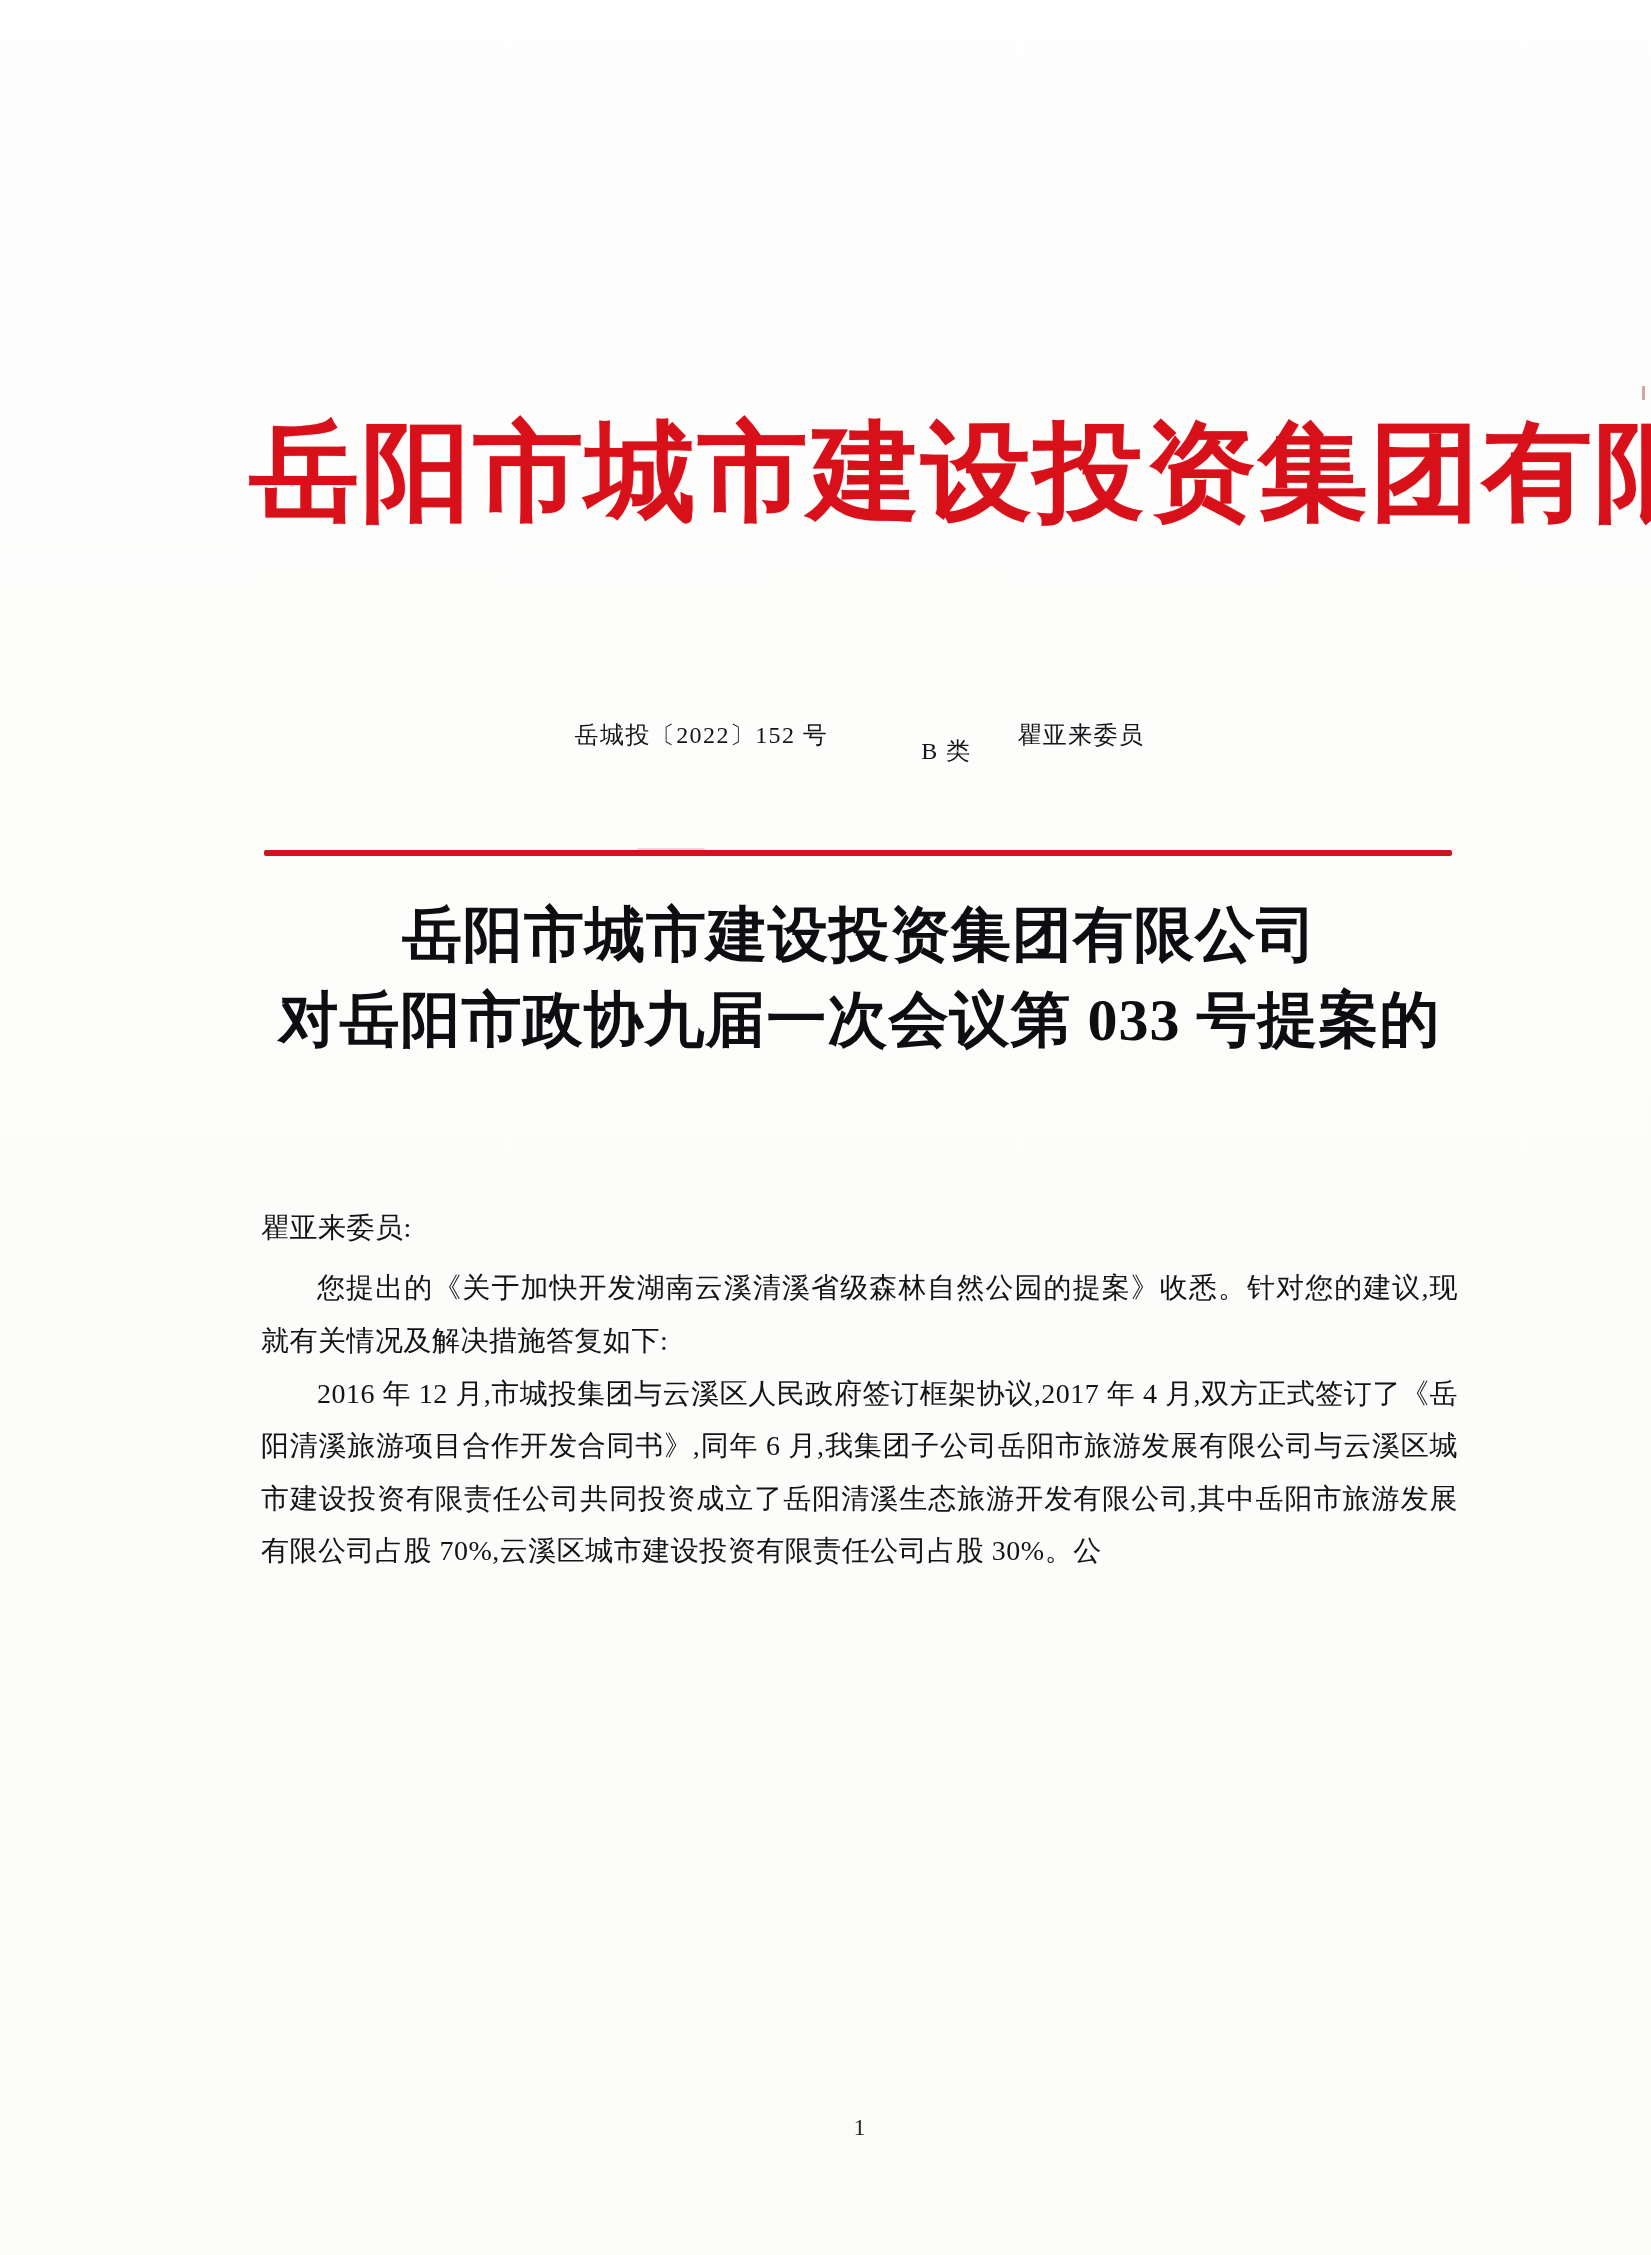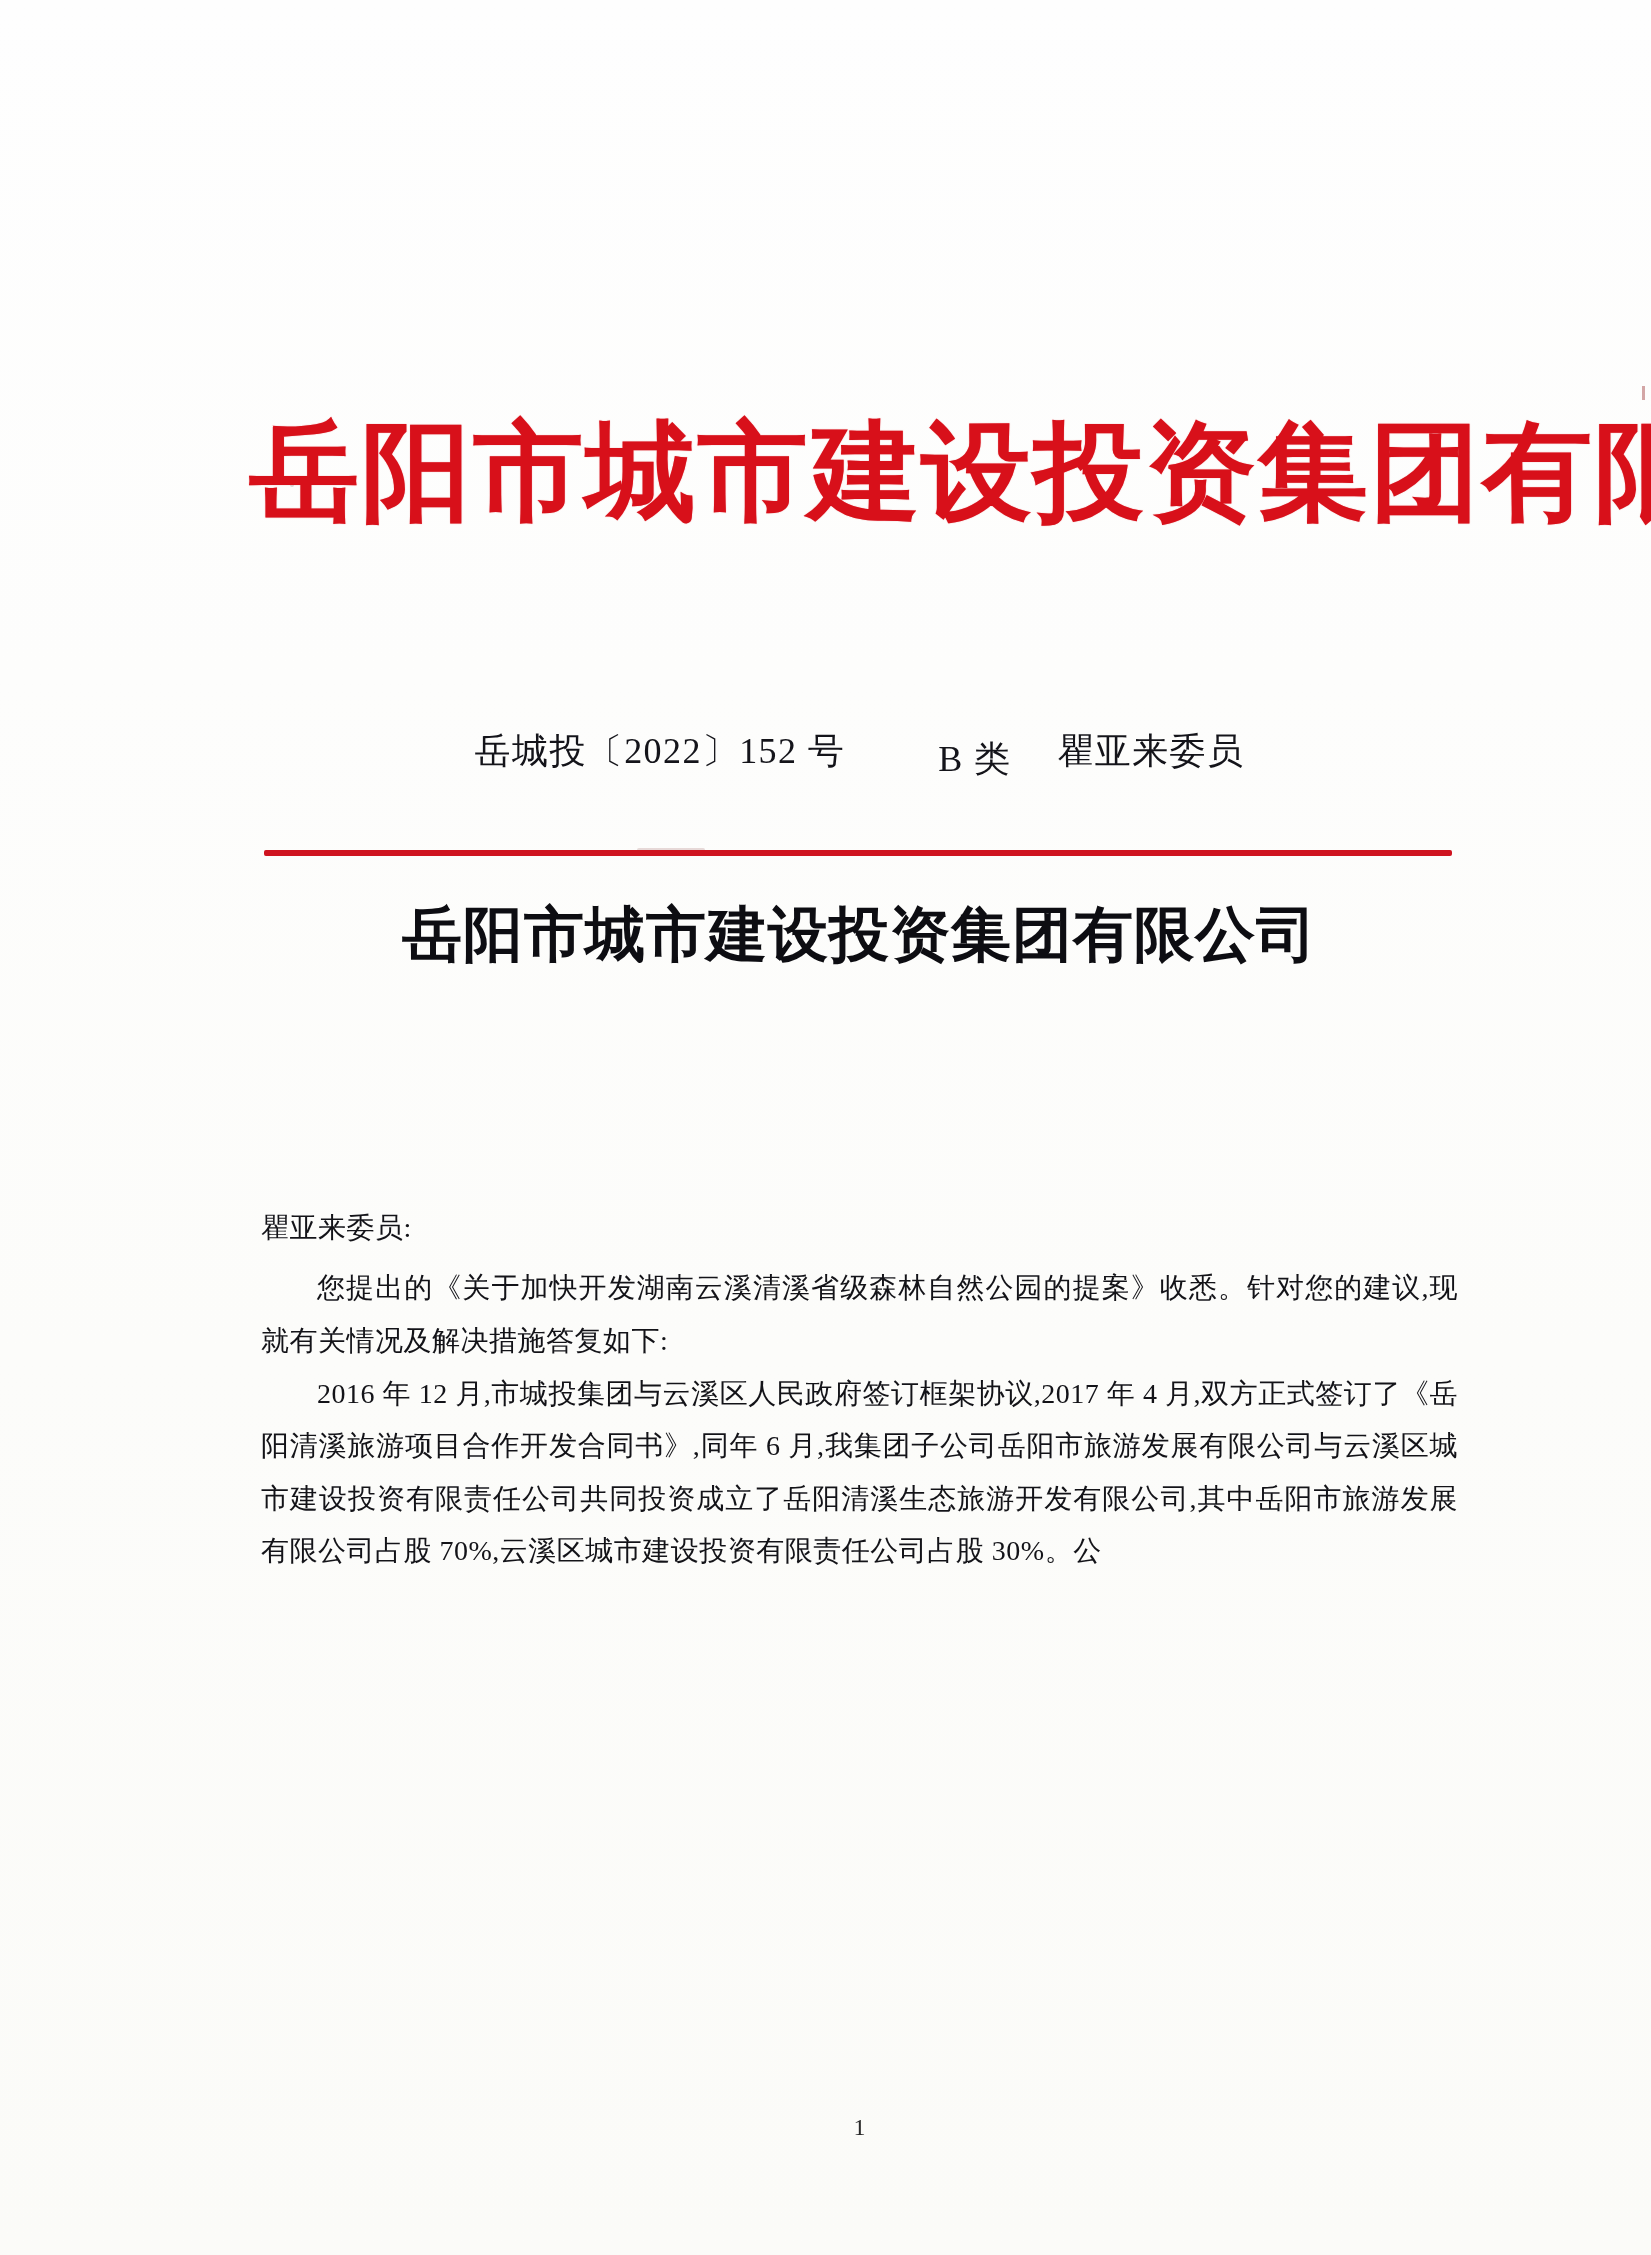"岳城投〔2022〕152 号" .docnum-row { align-items: center -> flex-start; font-size: 36px -> 24px }
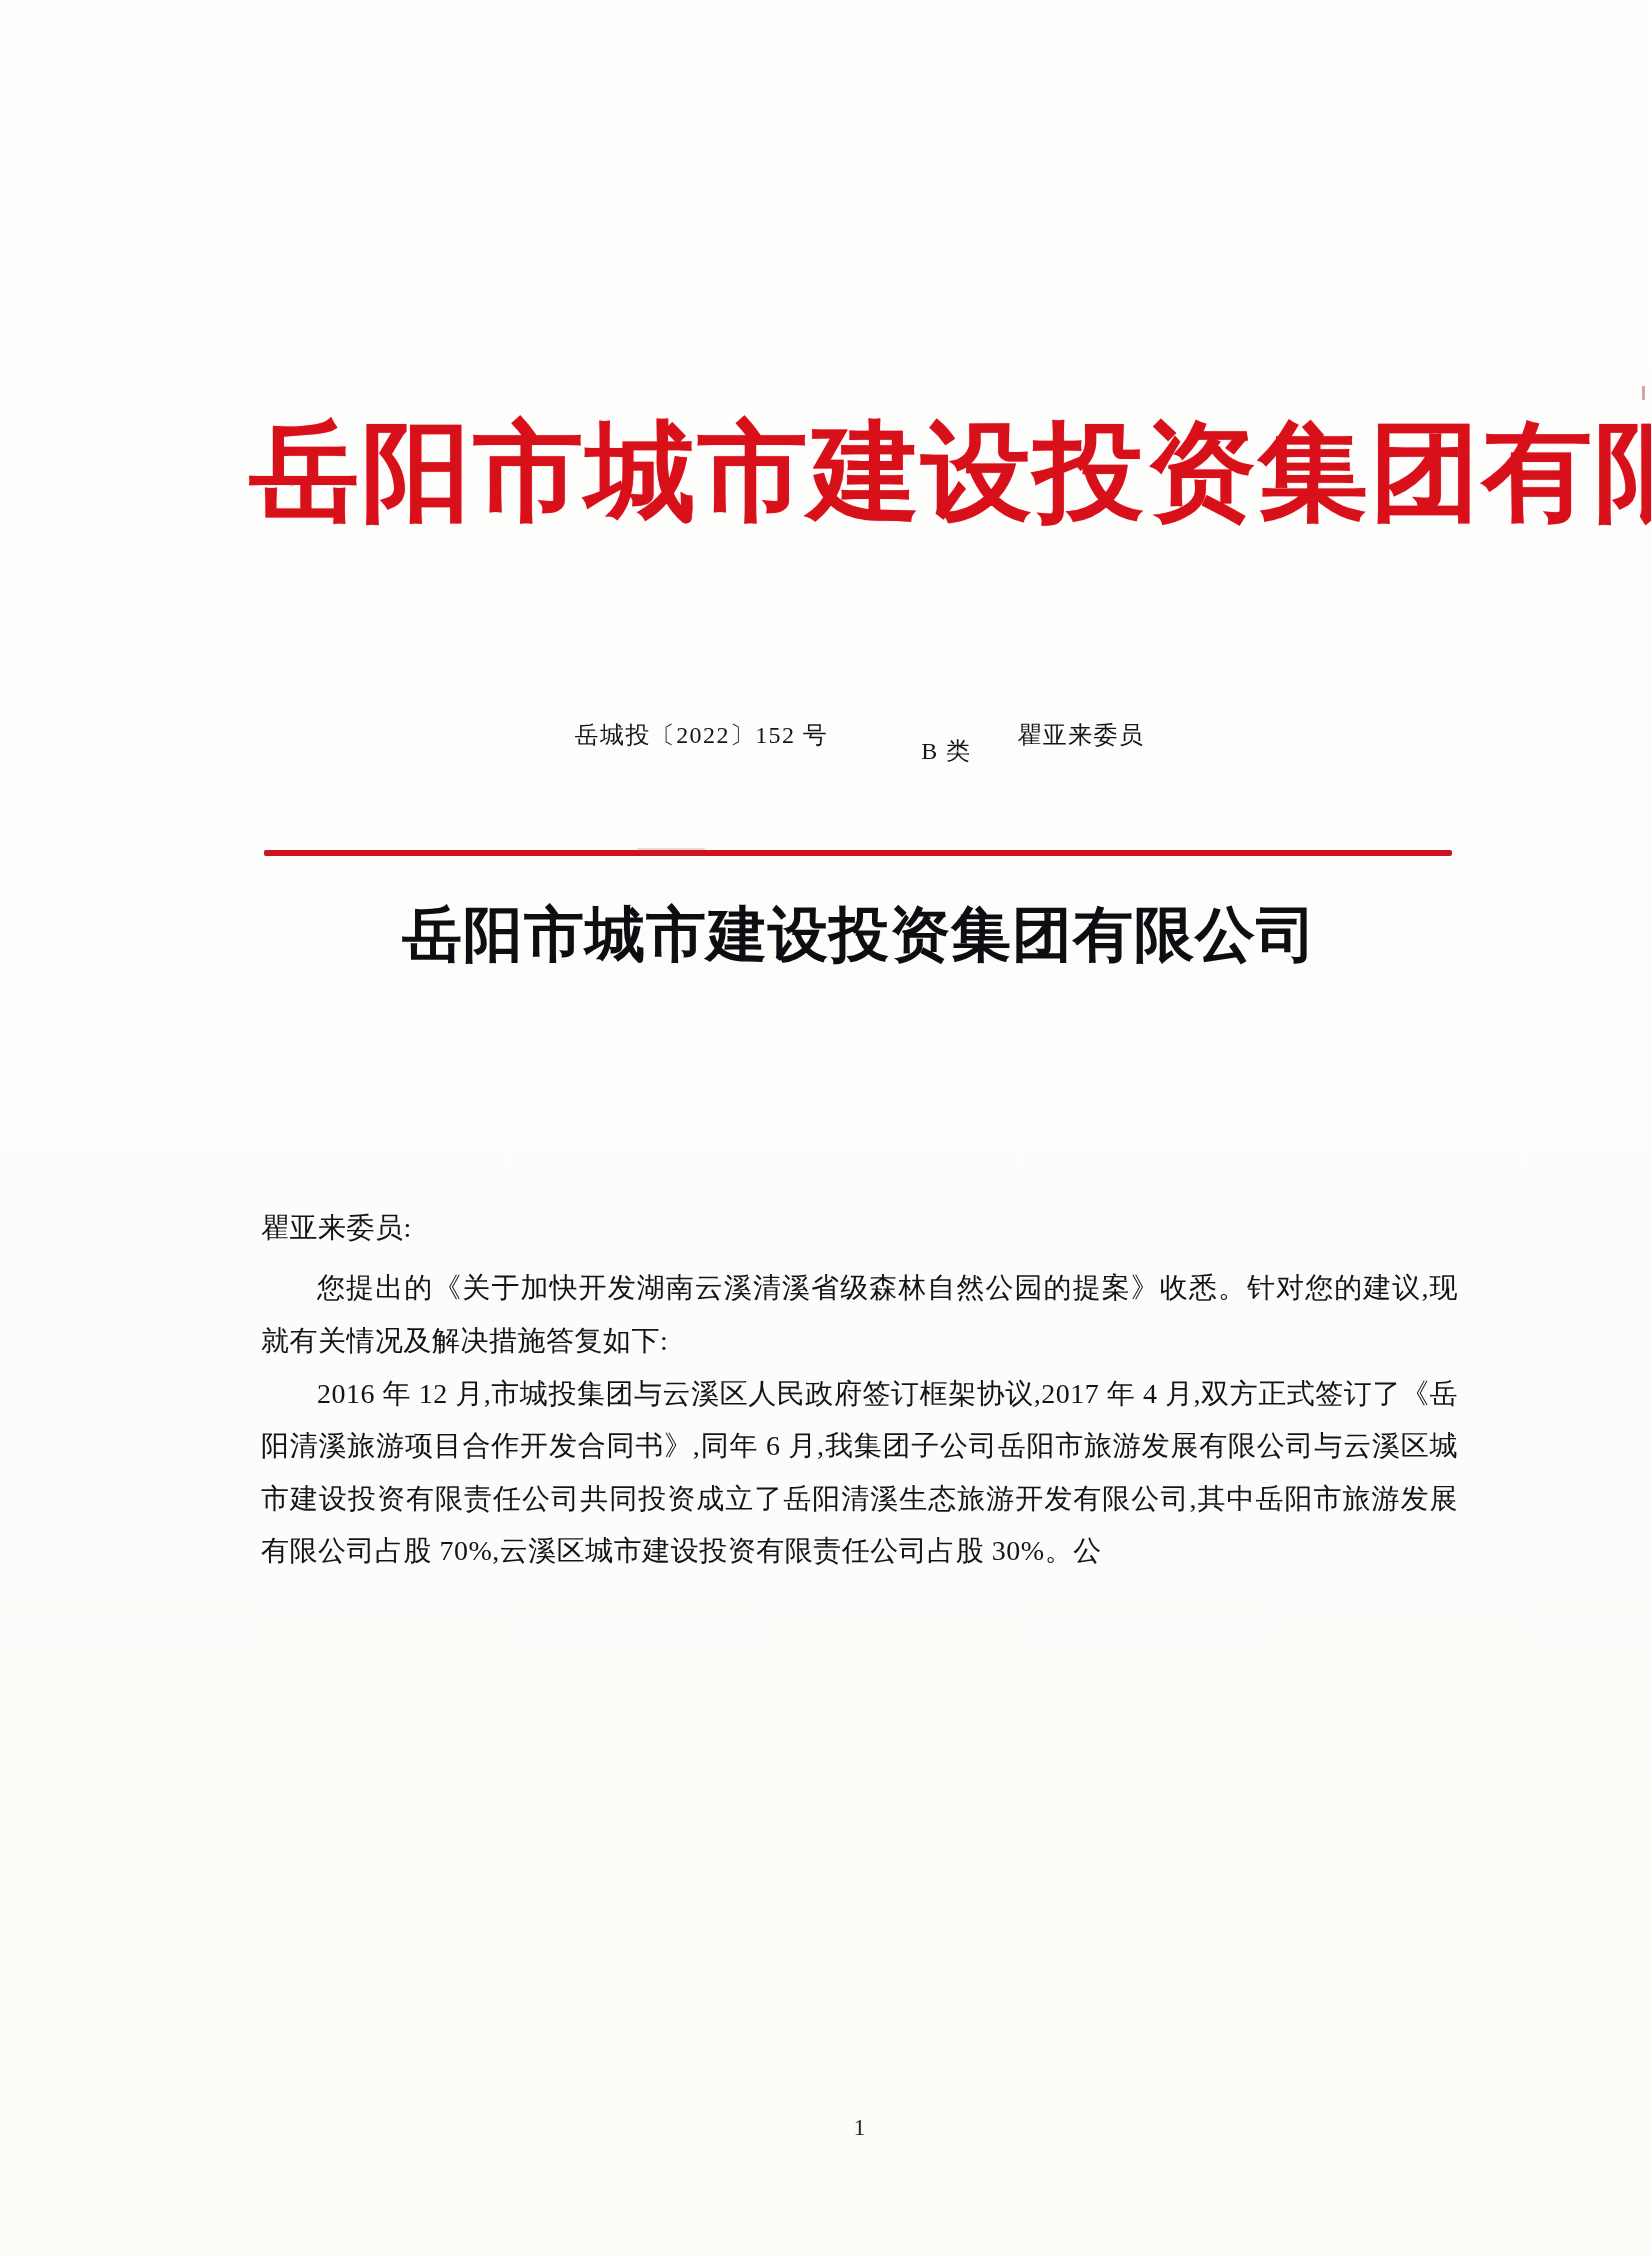"对岳阳市政协九届一次会议第 033 号提案的" div.l2 { html: none -> <div>对岳阳市政协九届一次会议第 033 号提案的</div> }
